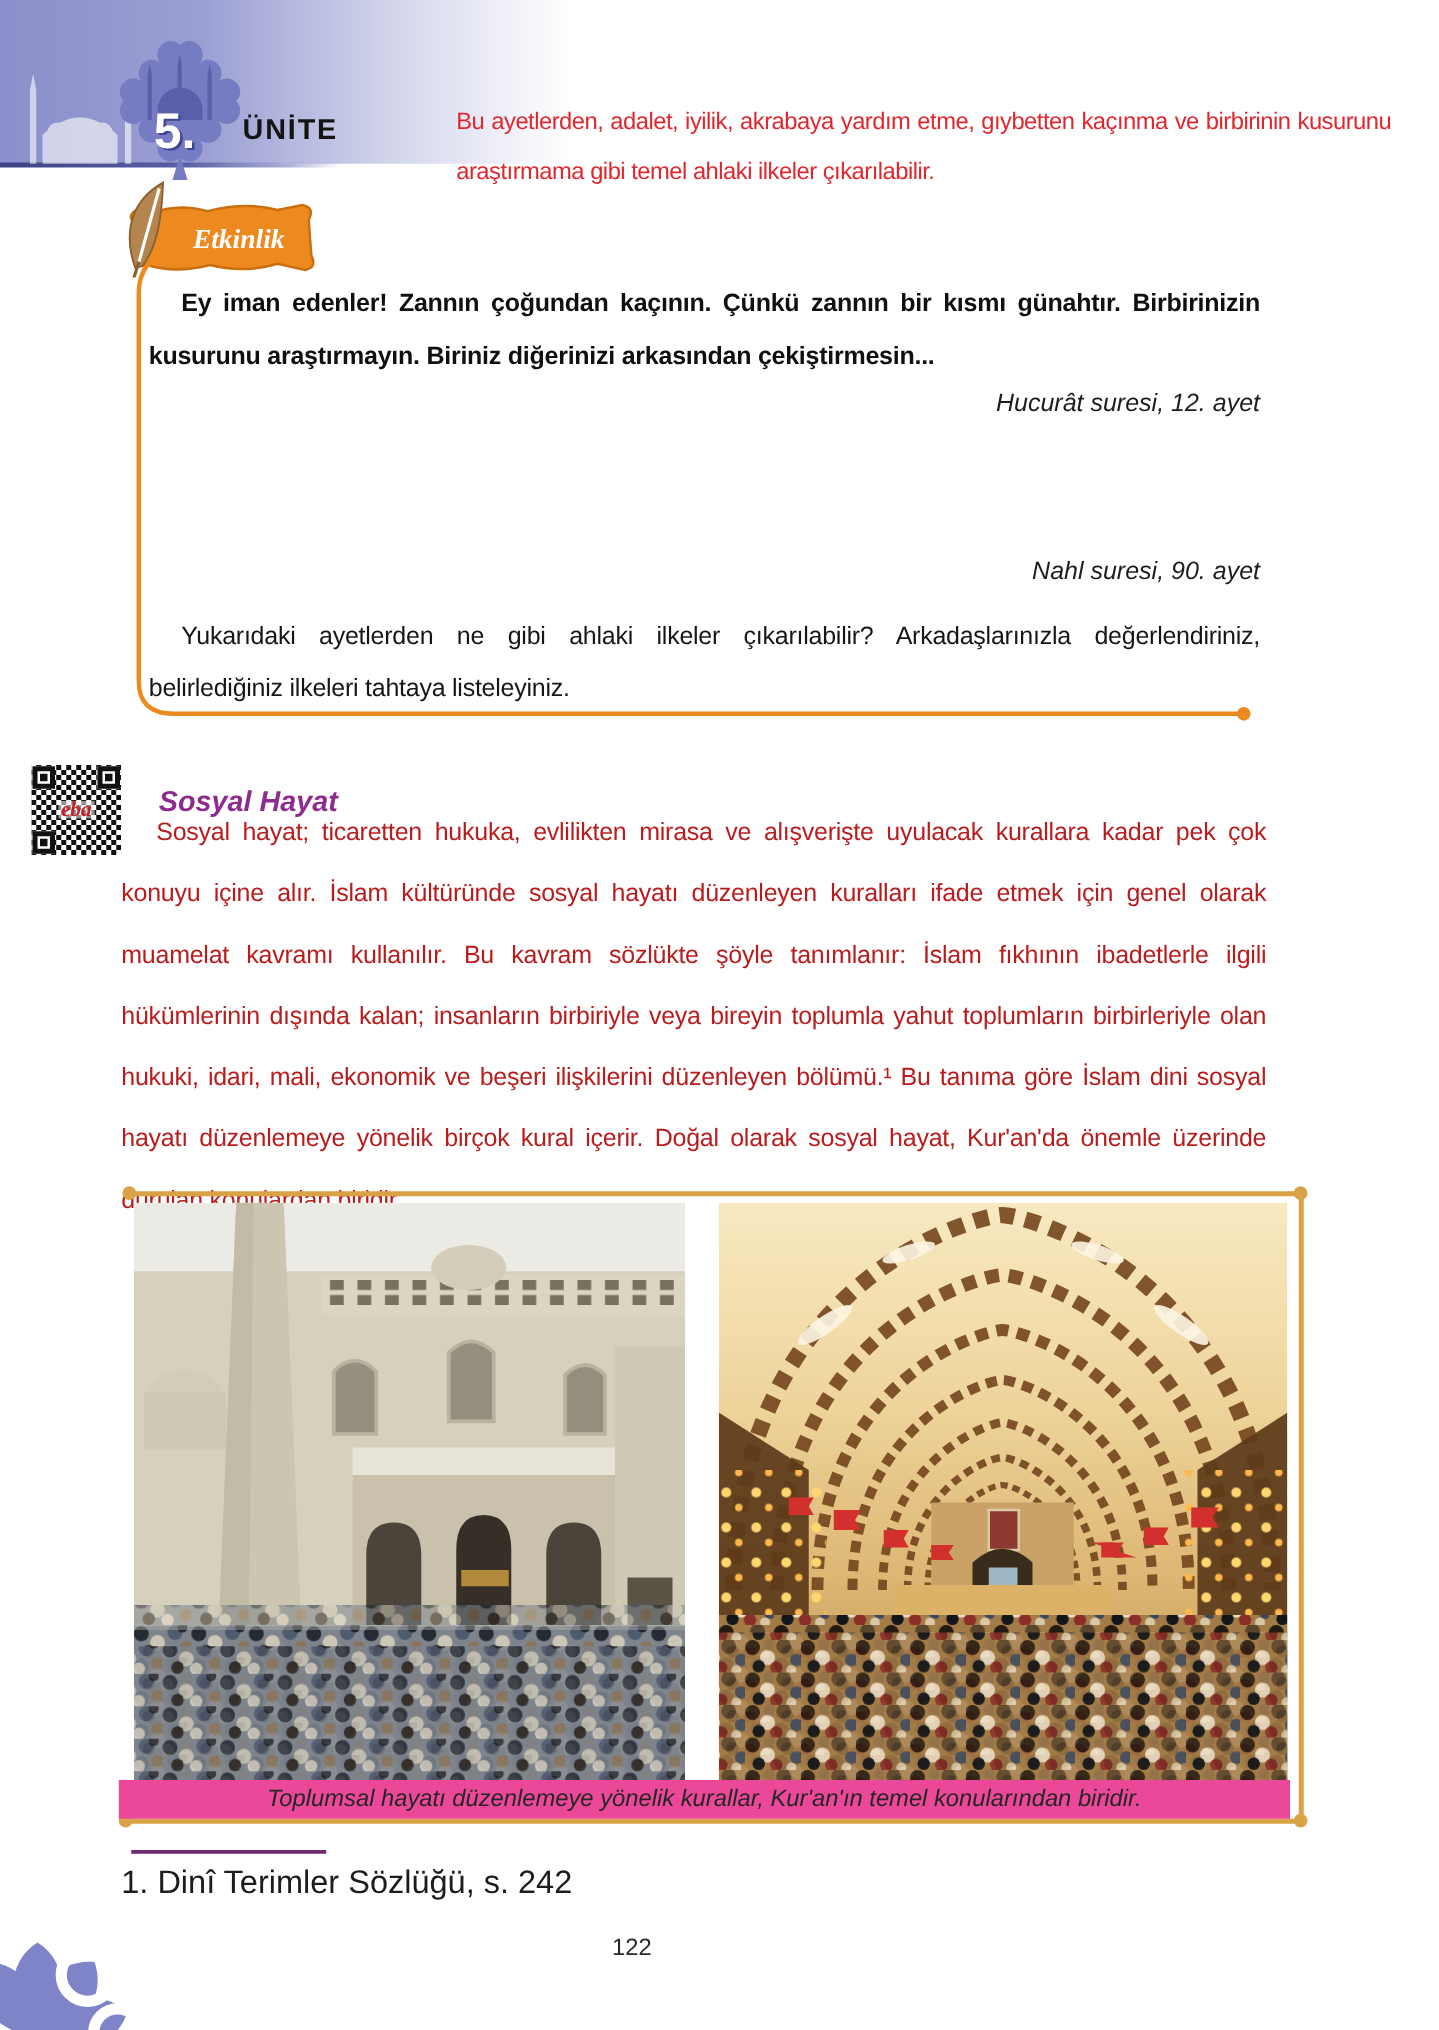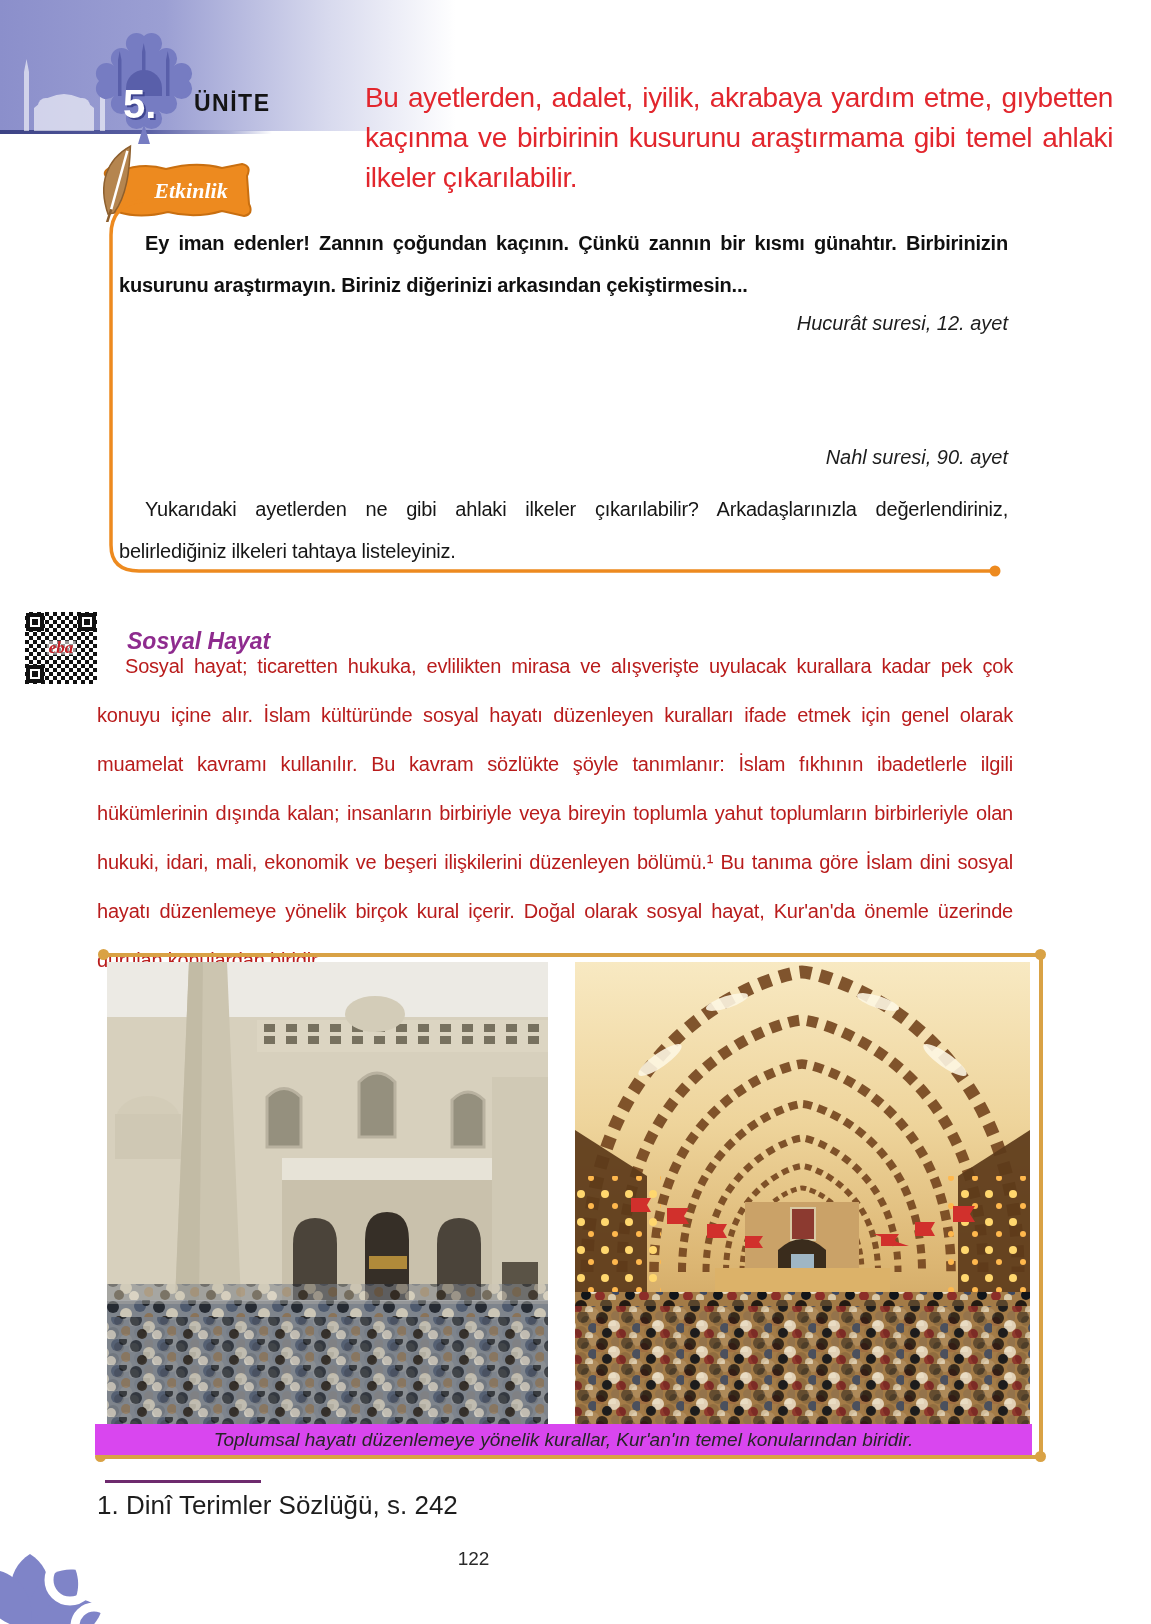"Bu ayetlerden, adalet, iyilik, akrabaya" .intro-red { font-size: 28px -> 19px }
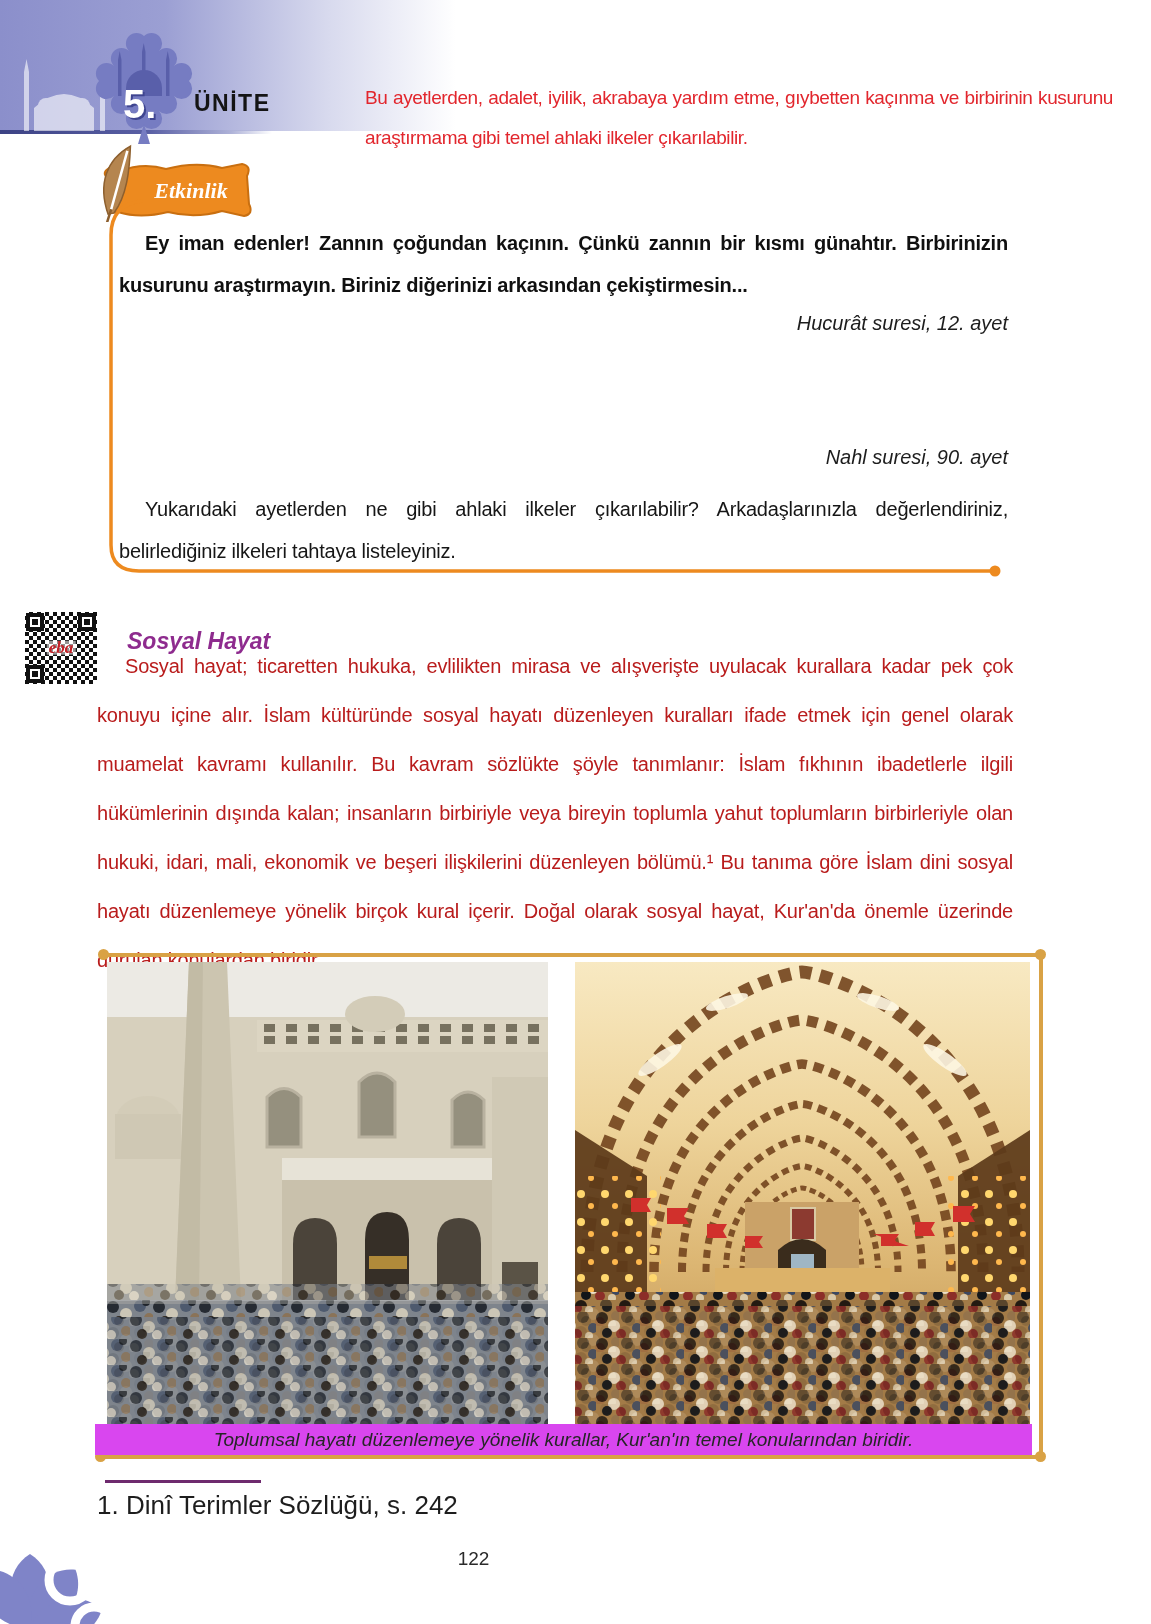"Toplumsal hayatı düzenlemeye yönelik" .caption-strip { background: #d946ef -> #ec4899 }
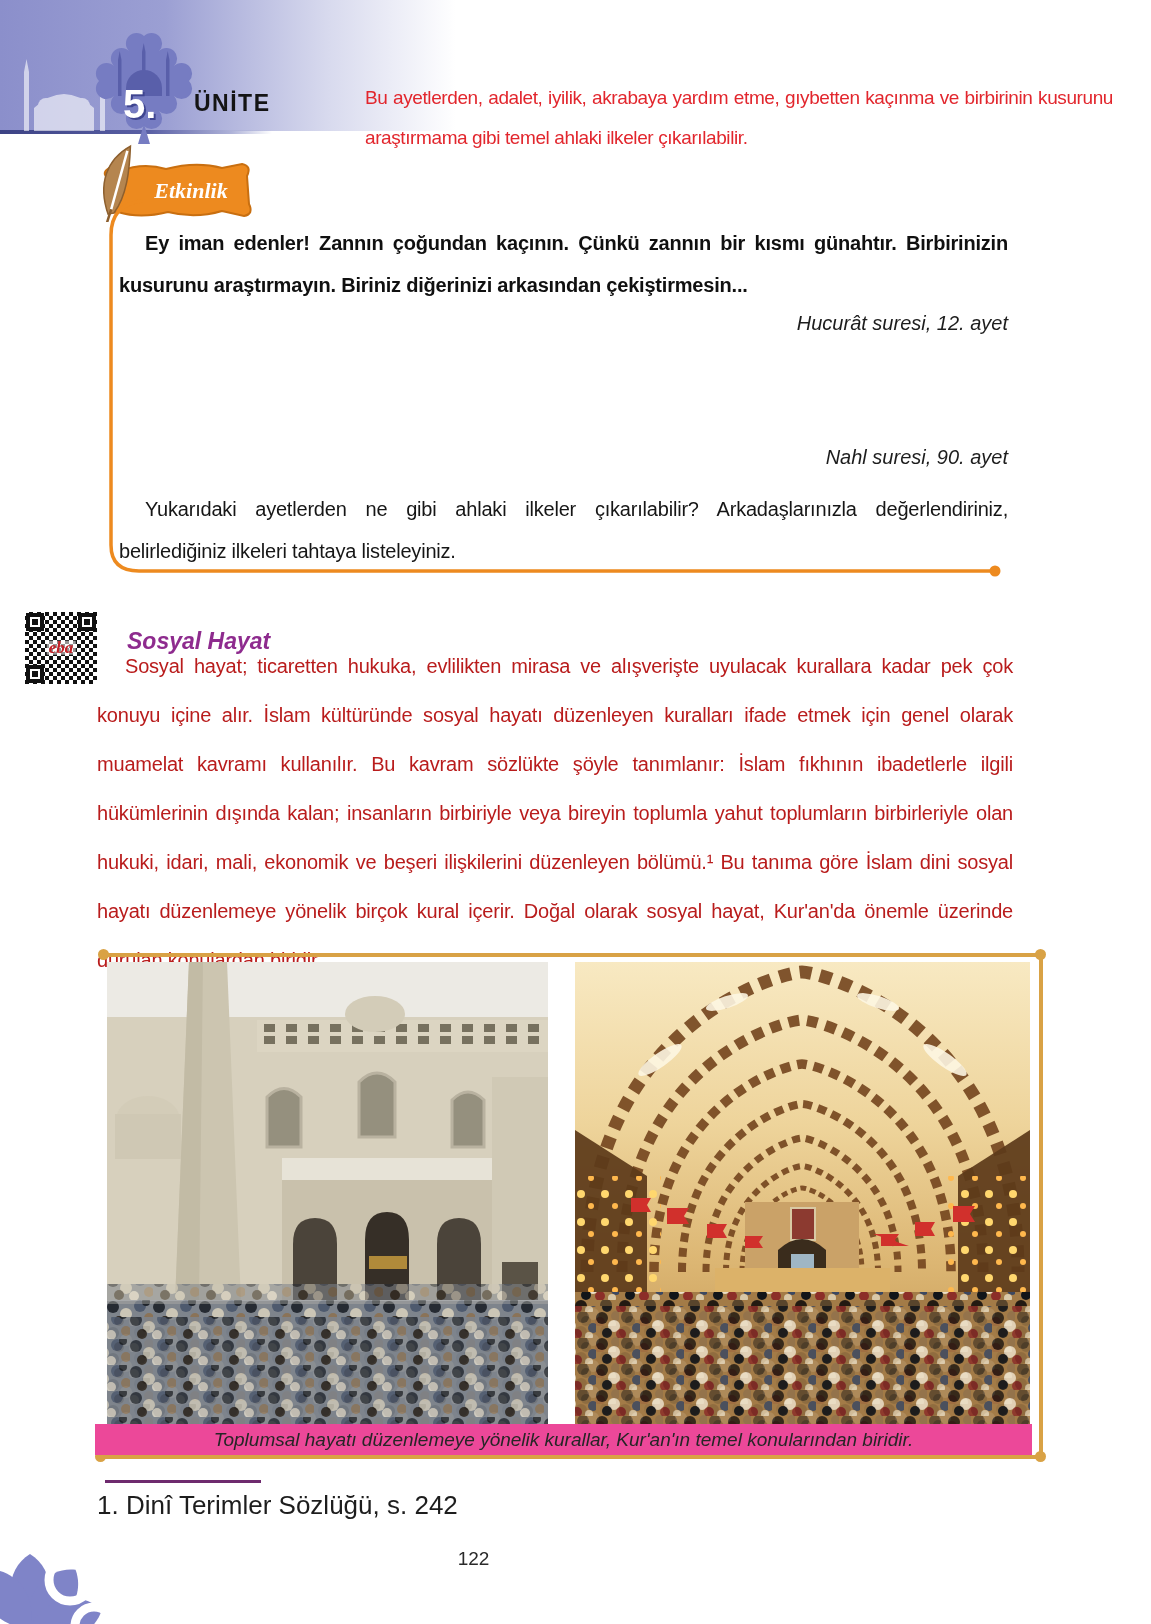"122" .page-num { padding-left: none -> 32px }
